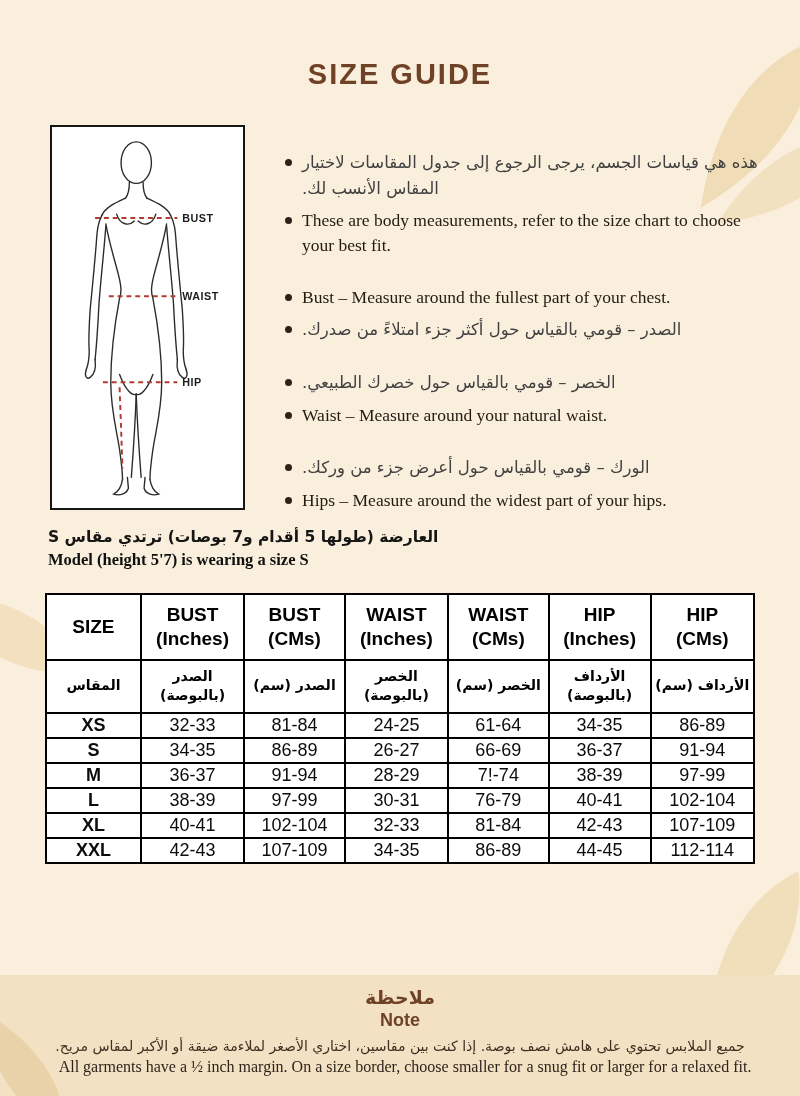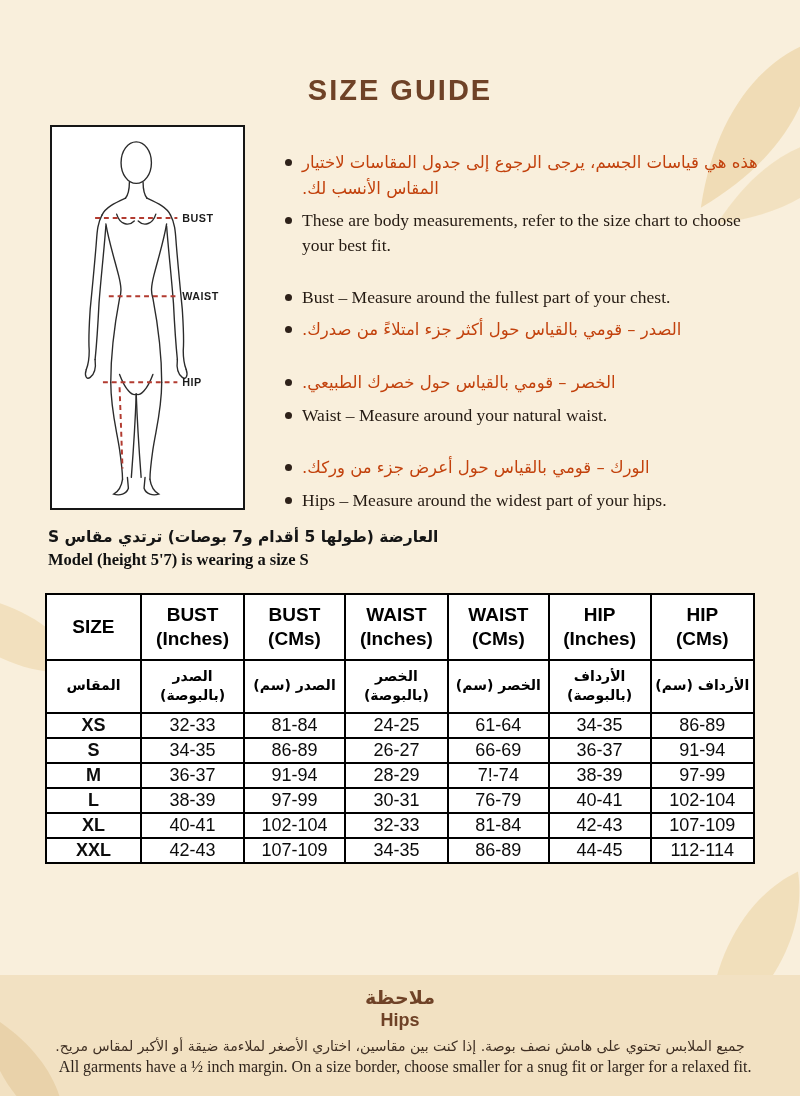"SIZE GUIDE" .guide-title { top: 76px -> 60px }
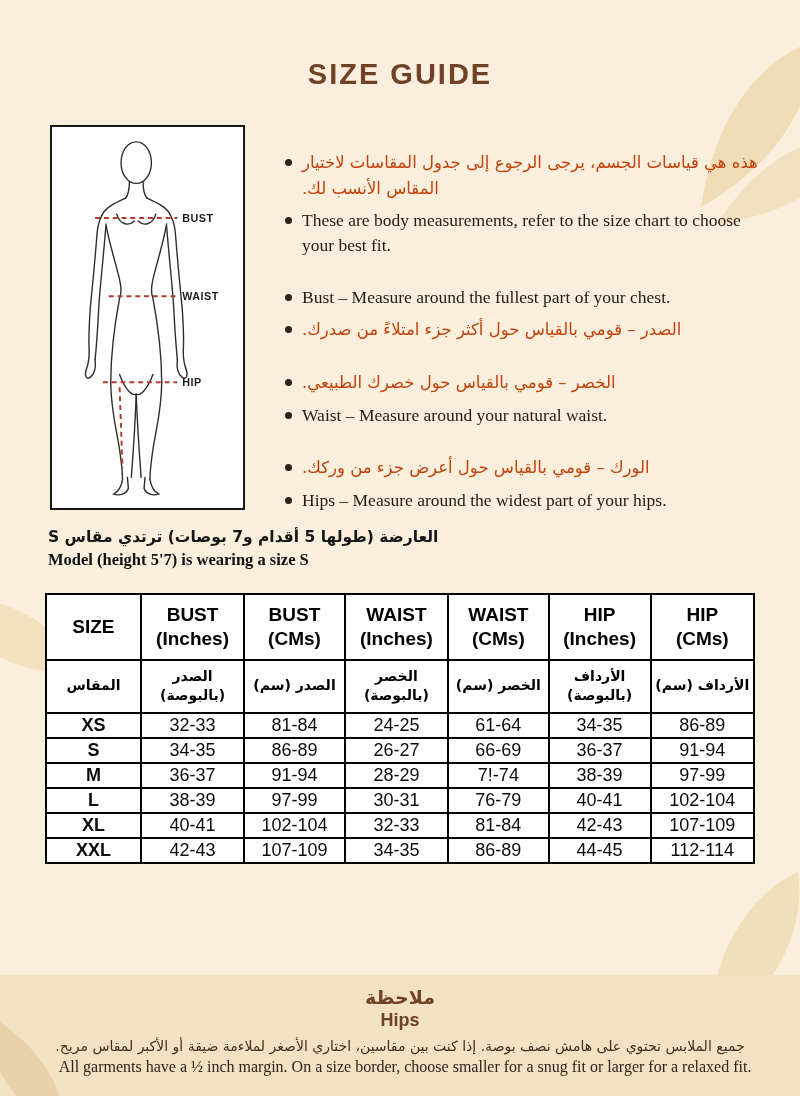"هذه هي قياسات الجسم، يرجى" .ar { color: #c2410c -> #404040 }
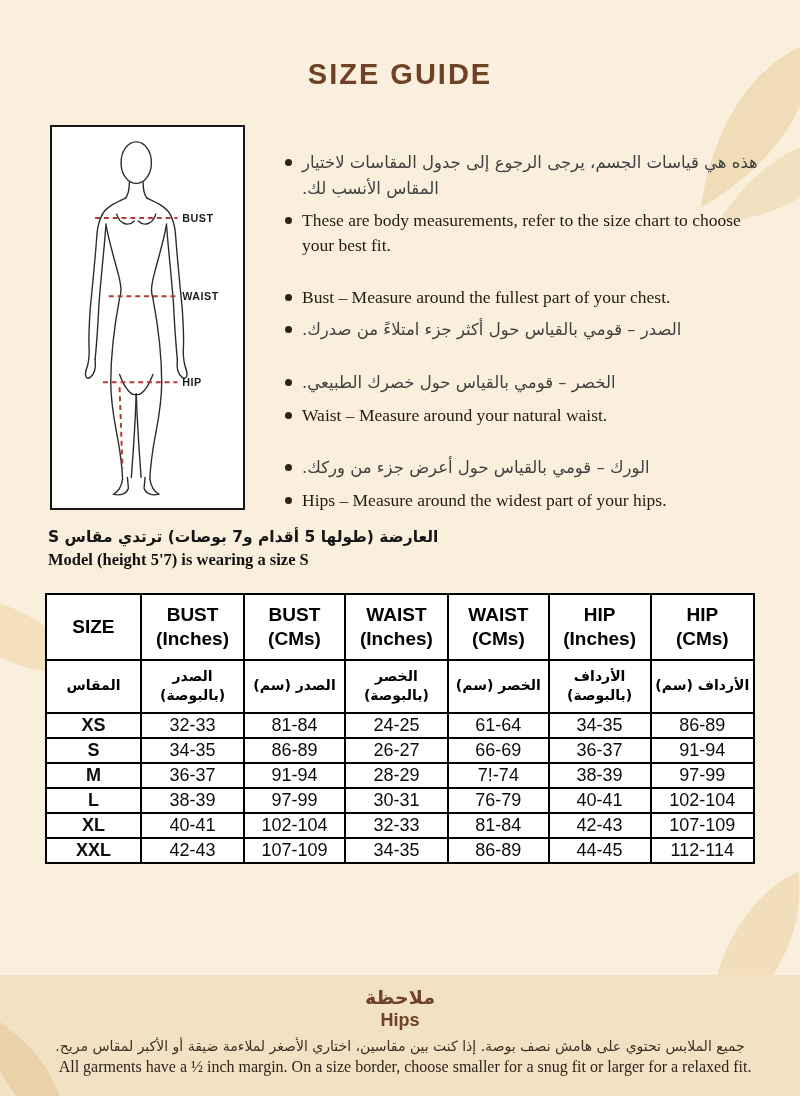"Hips" p.note-title-en { text: Hips -> Note }
